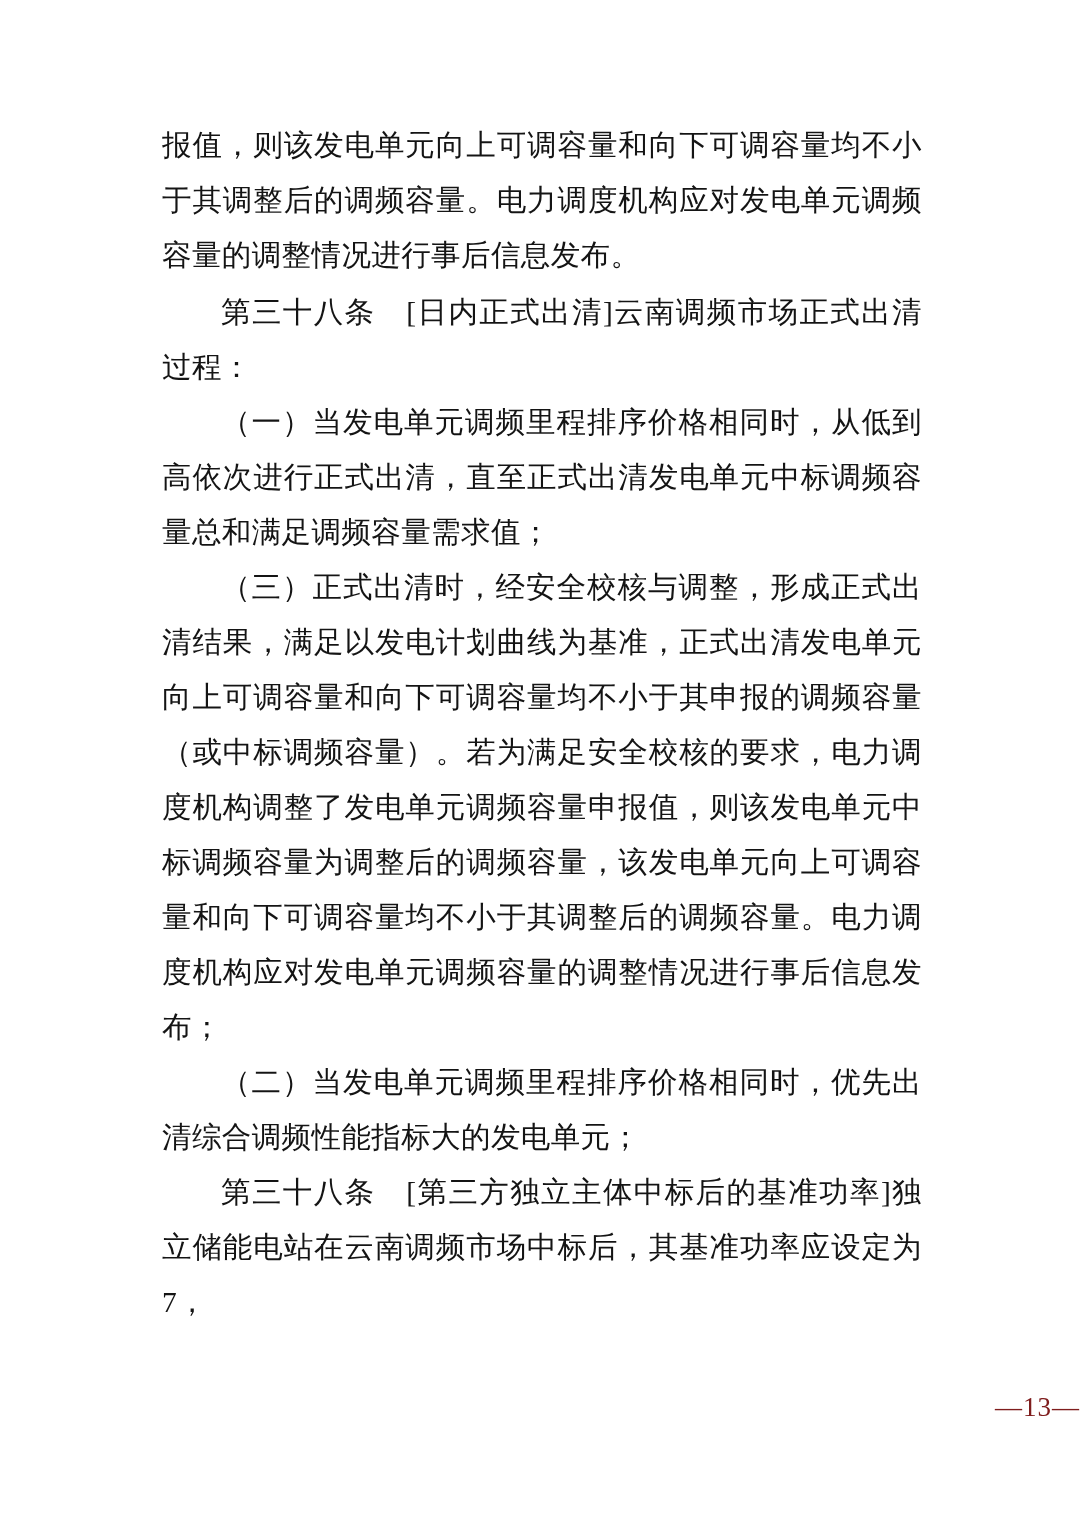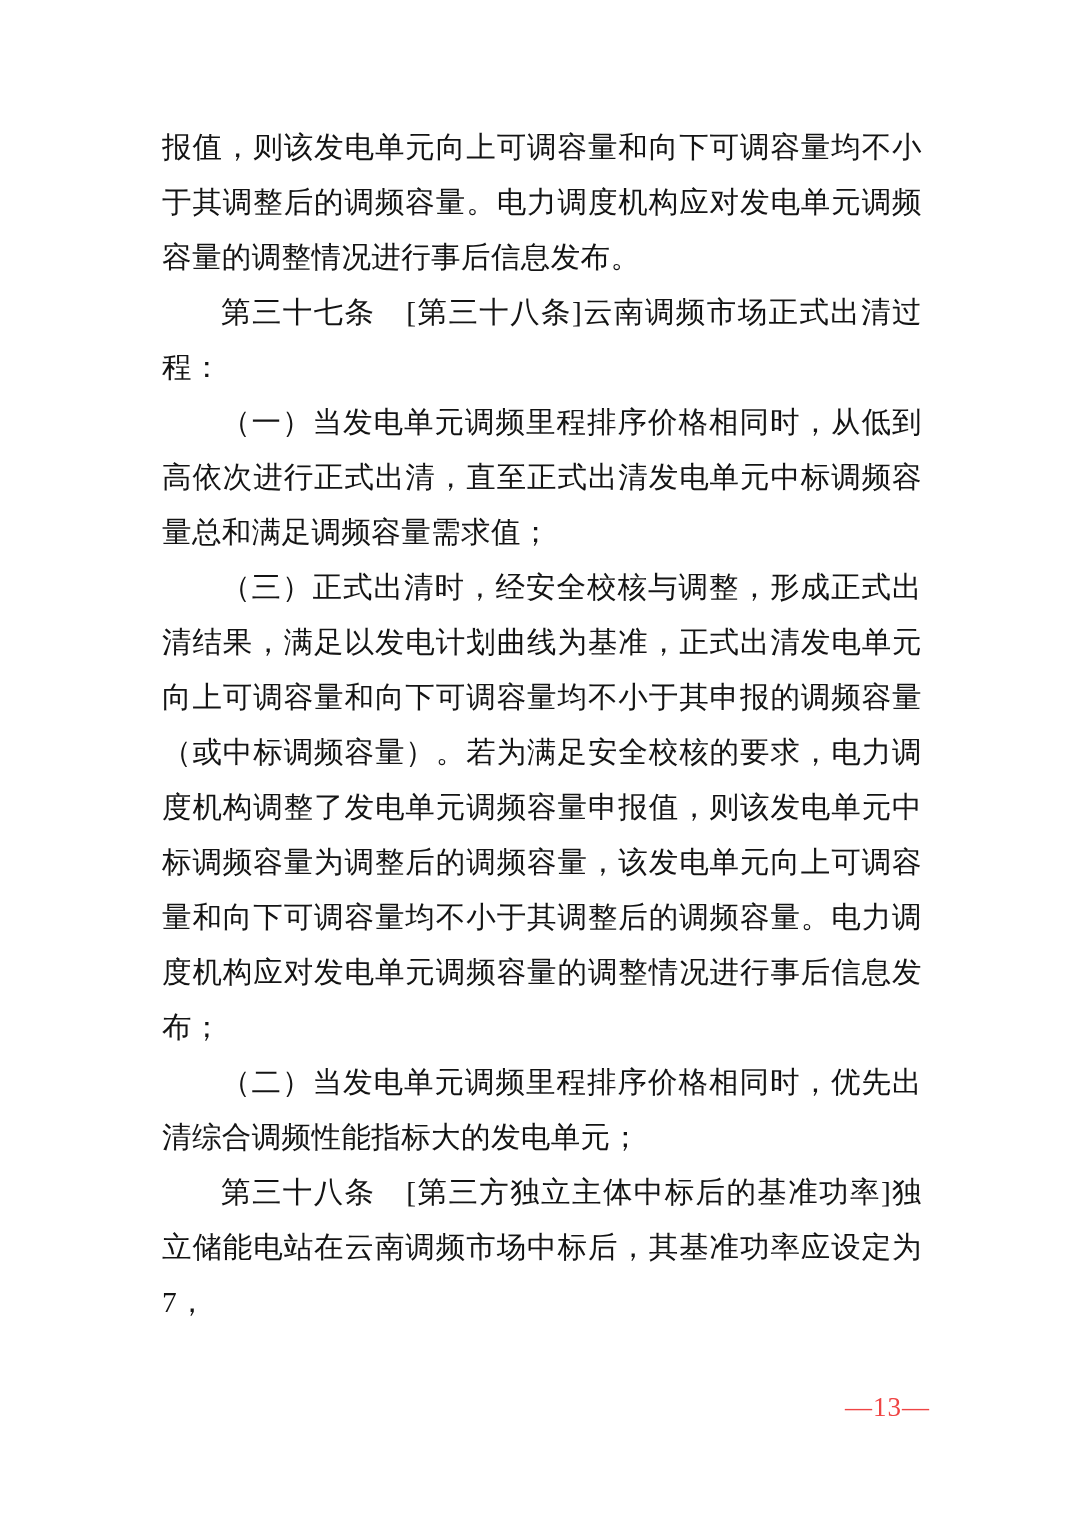"报值，则该发电单元向上可调容量和向下可调容量均不小于其调整后的调频容量。电力调度" p.hang { font-family: none -> Liberation Mono, monospace }
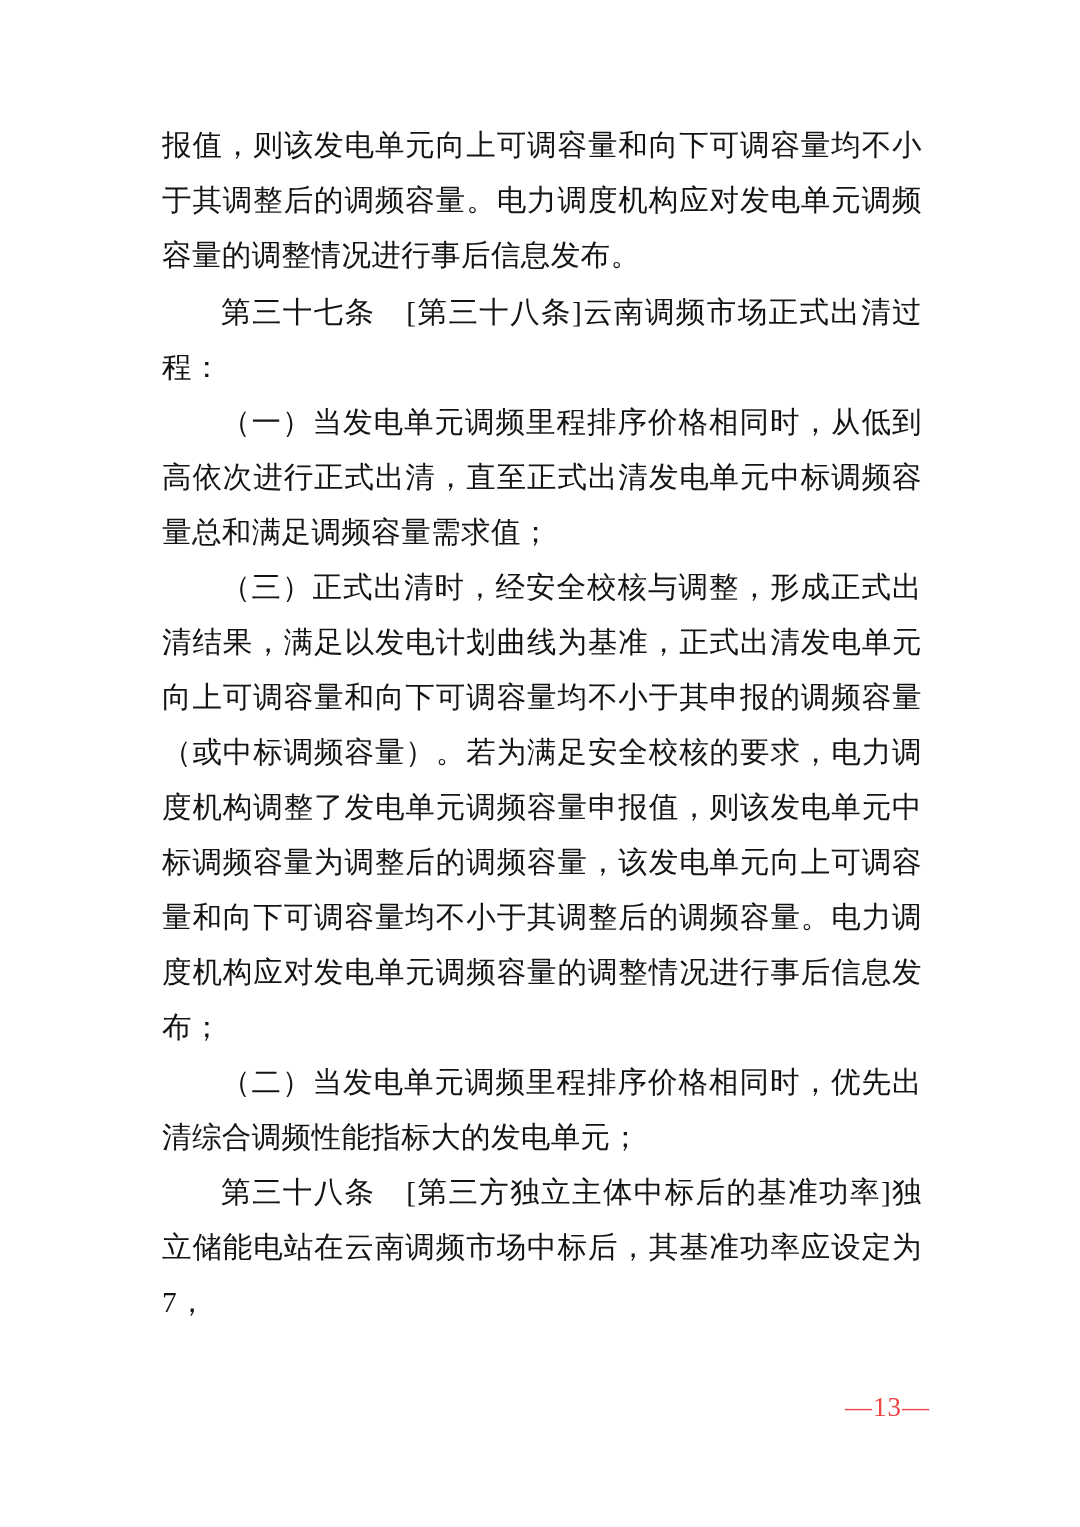"第三十七条 [第三十八条]云南调频市场正式出清过程：" p.para { text: 七条　[第三十八条 -> 八条　[日内正式出清 }
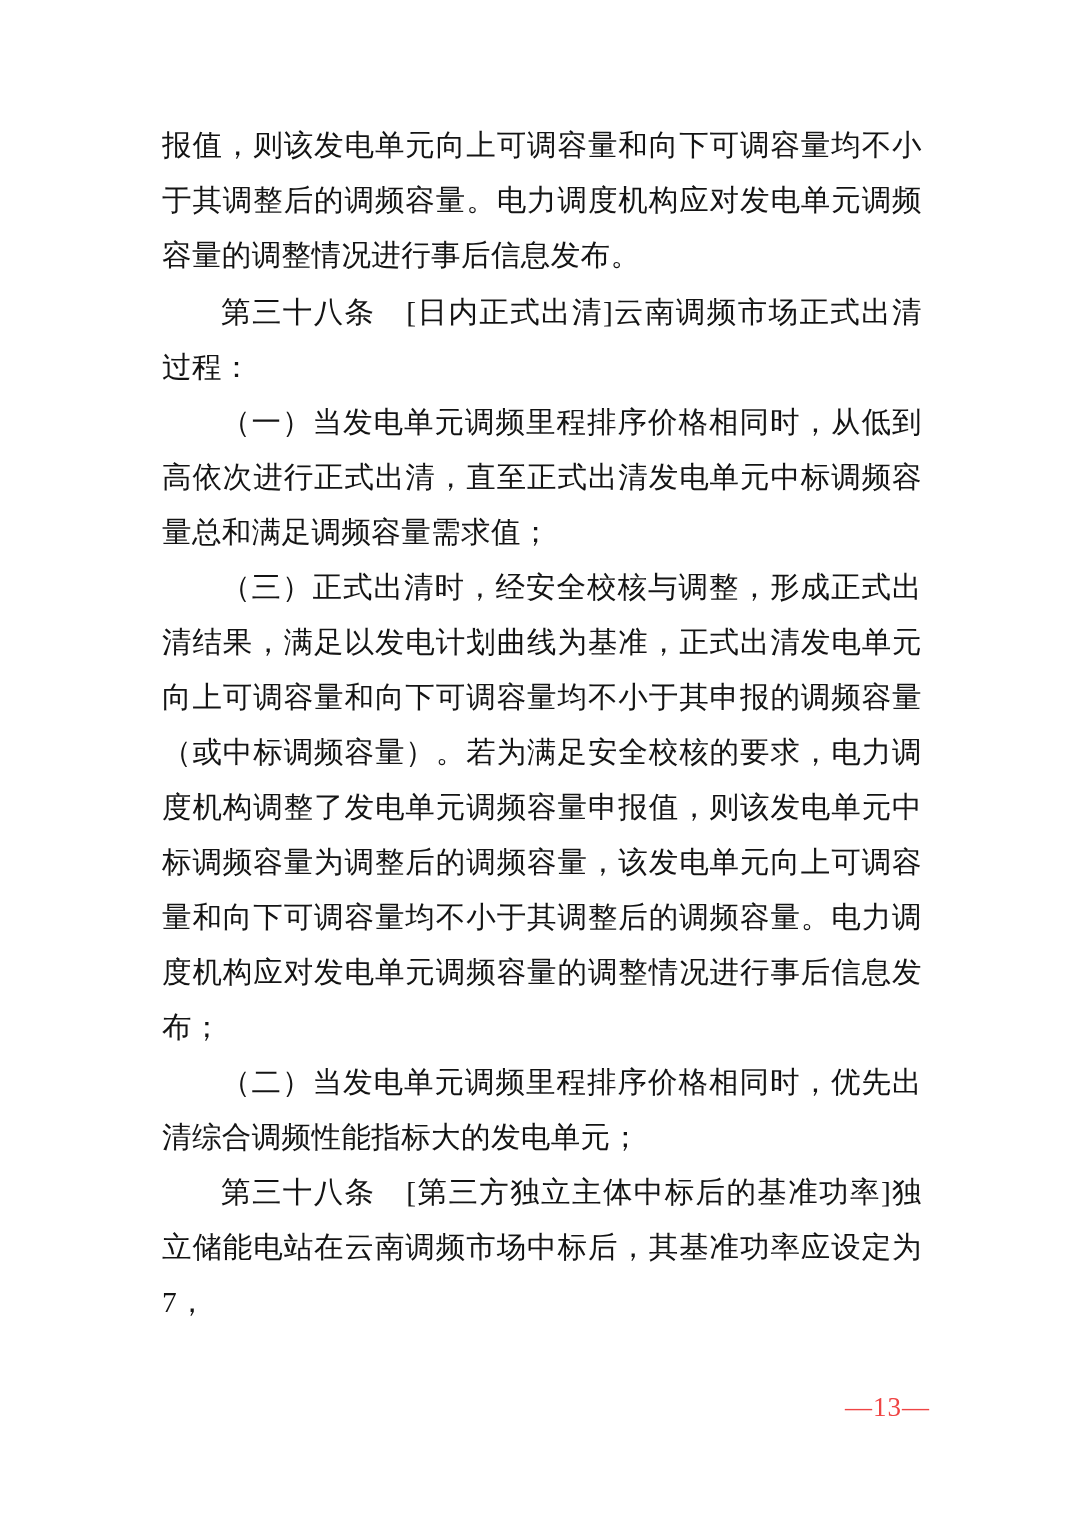"—13—" .footer { color: #ef4444 -> #7f1d1d; padding-right: 150px -> none }
